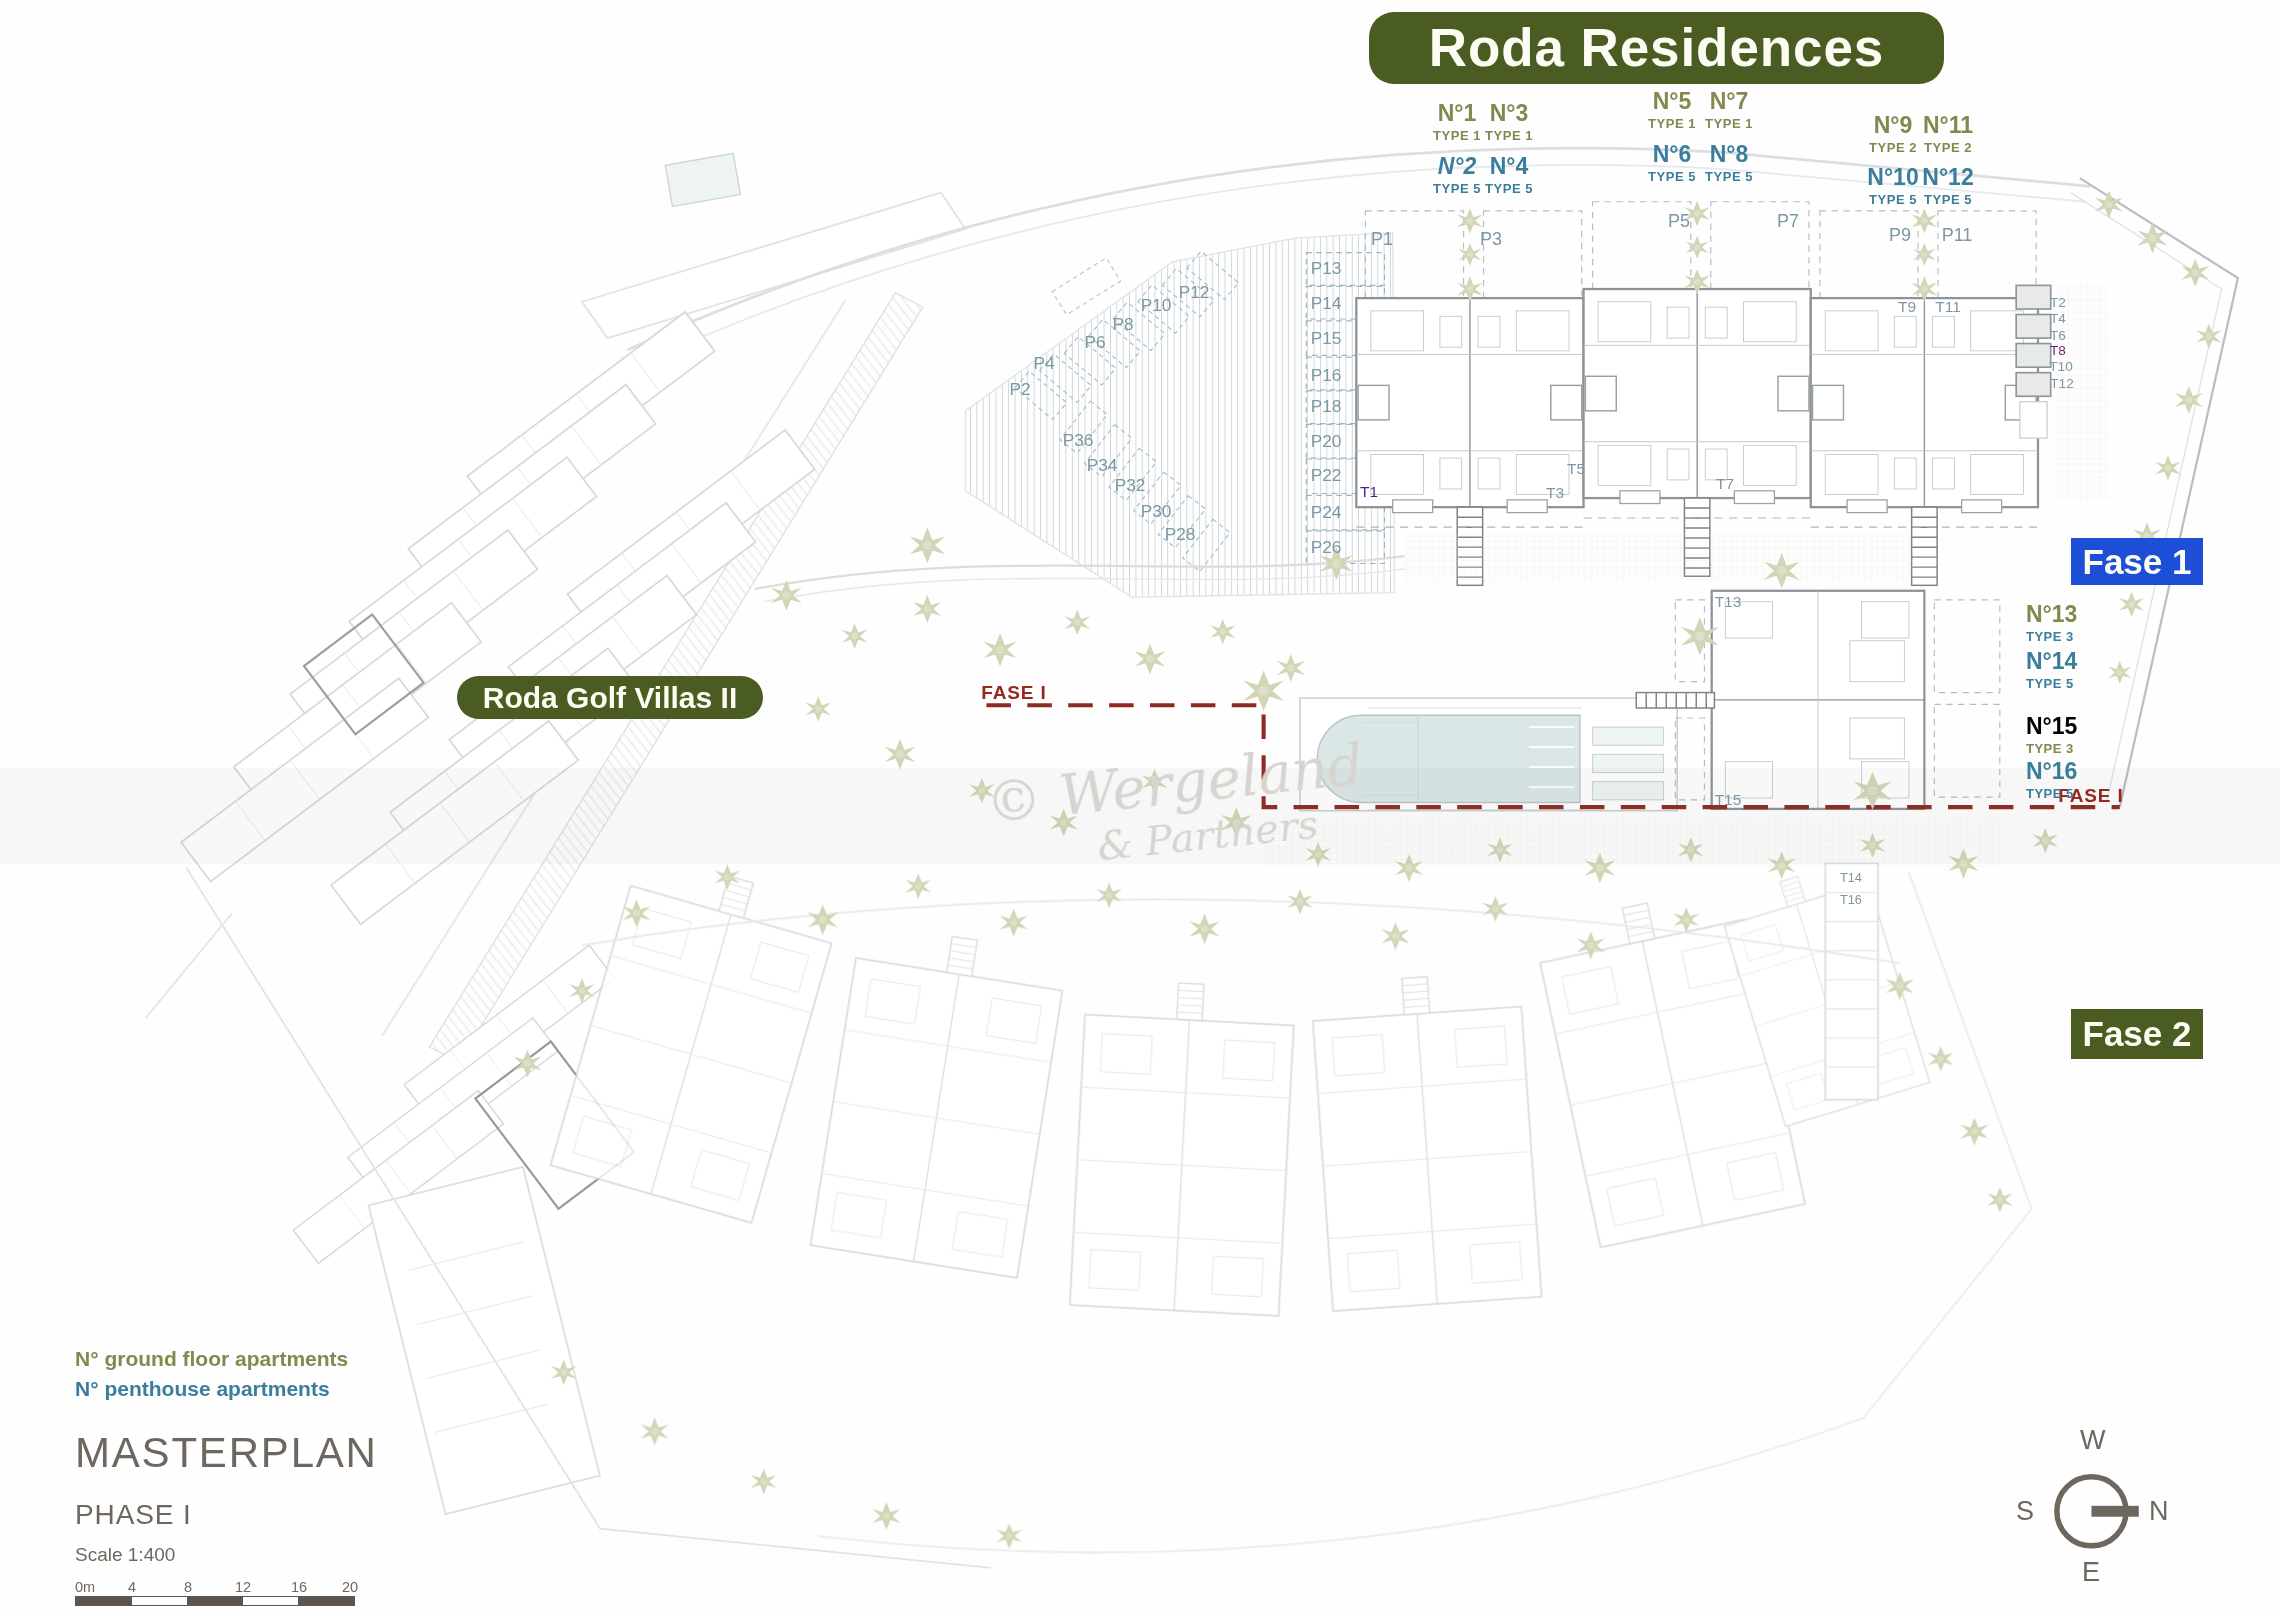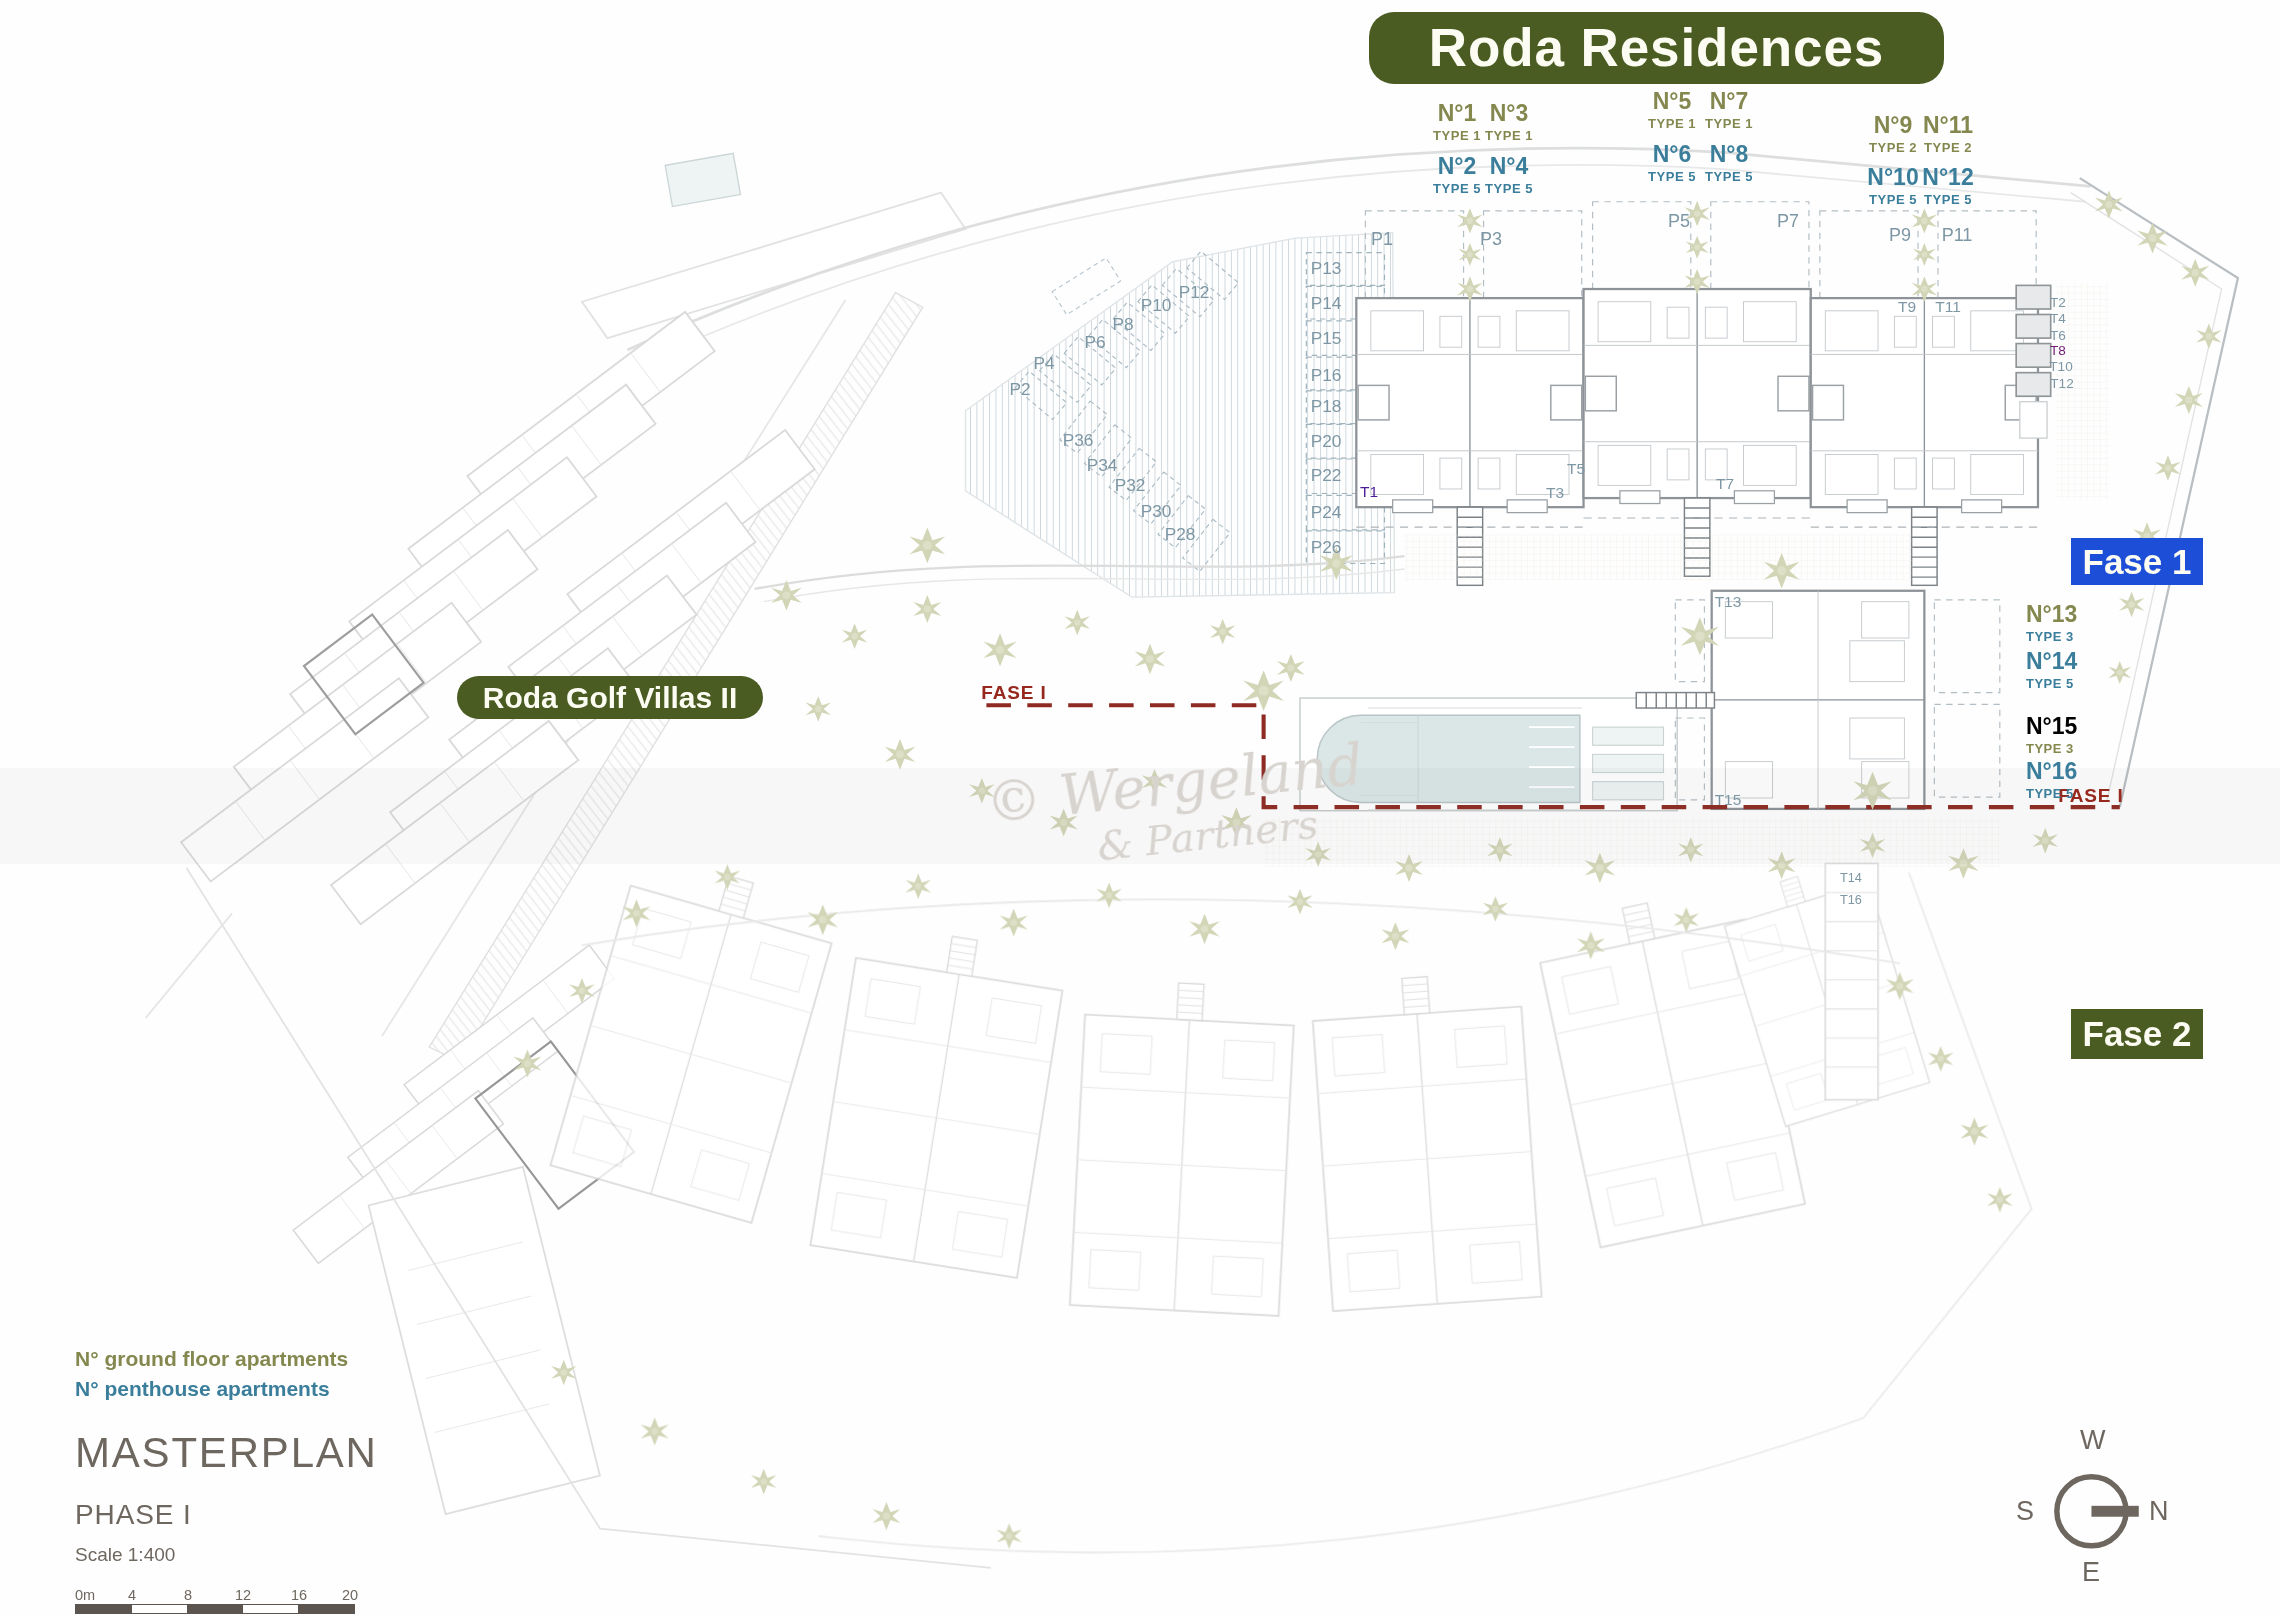"N°2" span.uno { font-style: none -> italic }
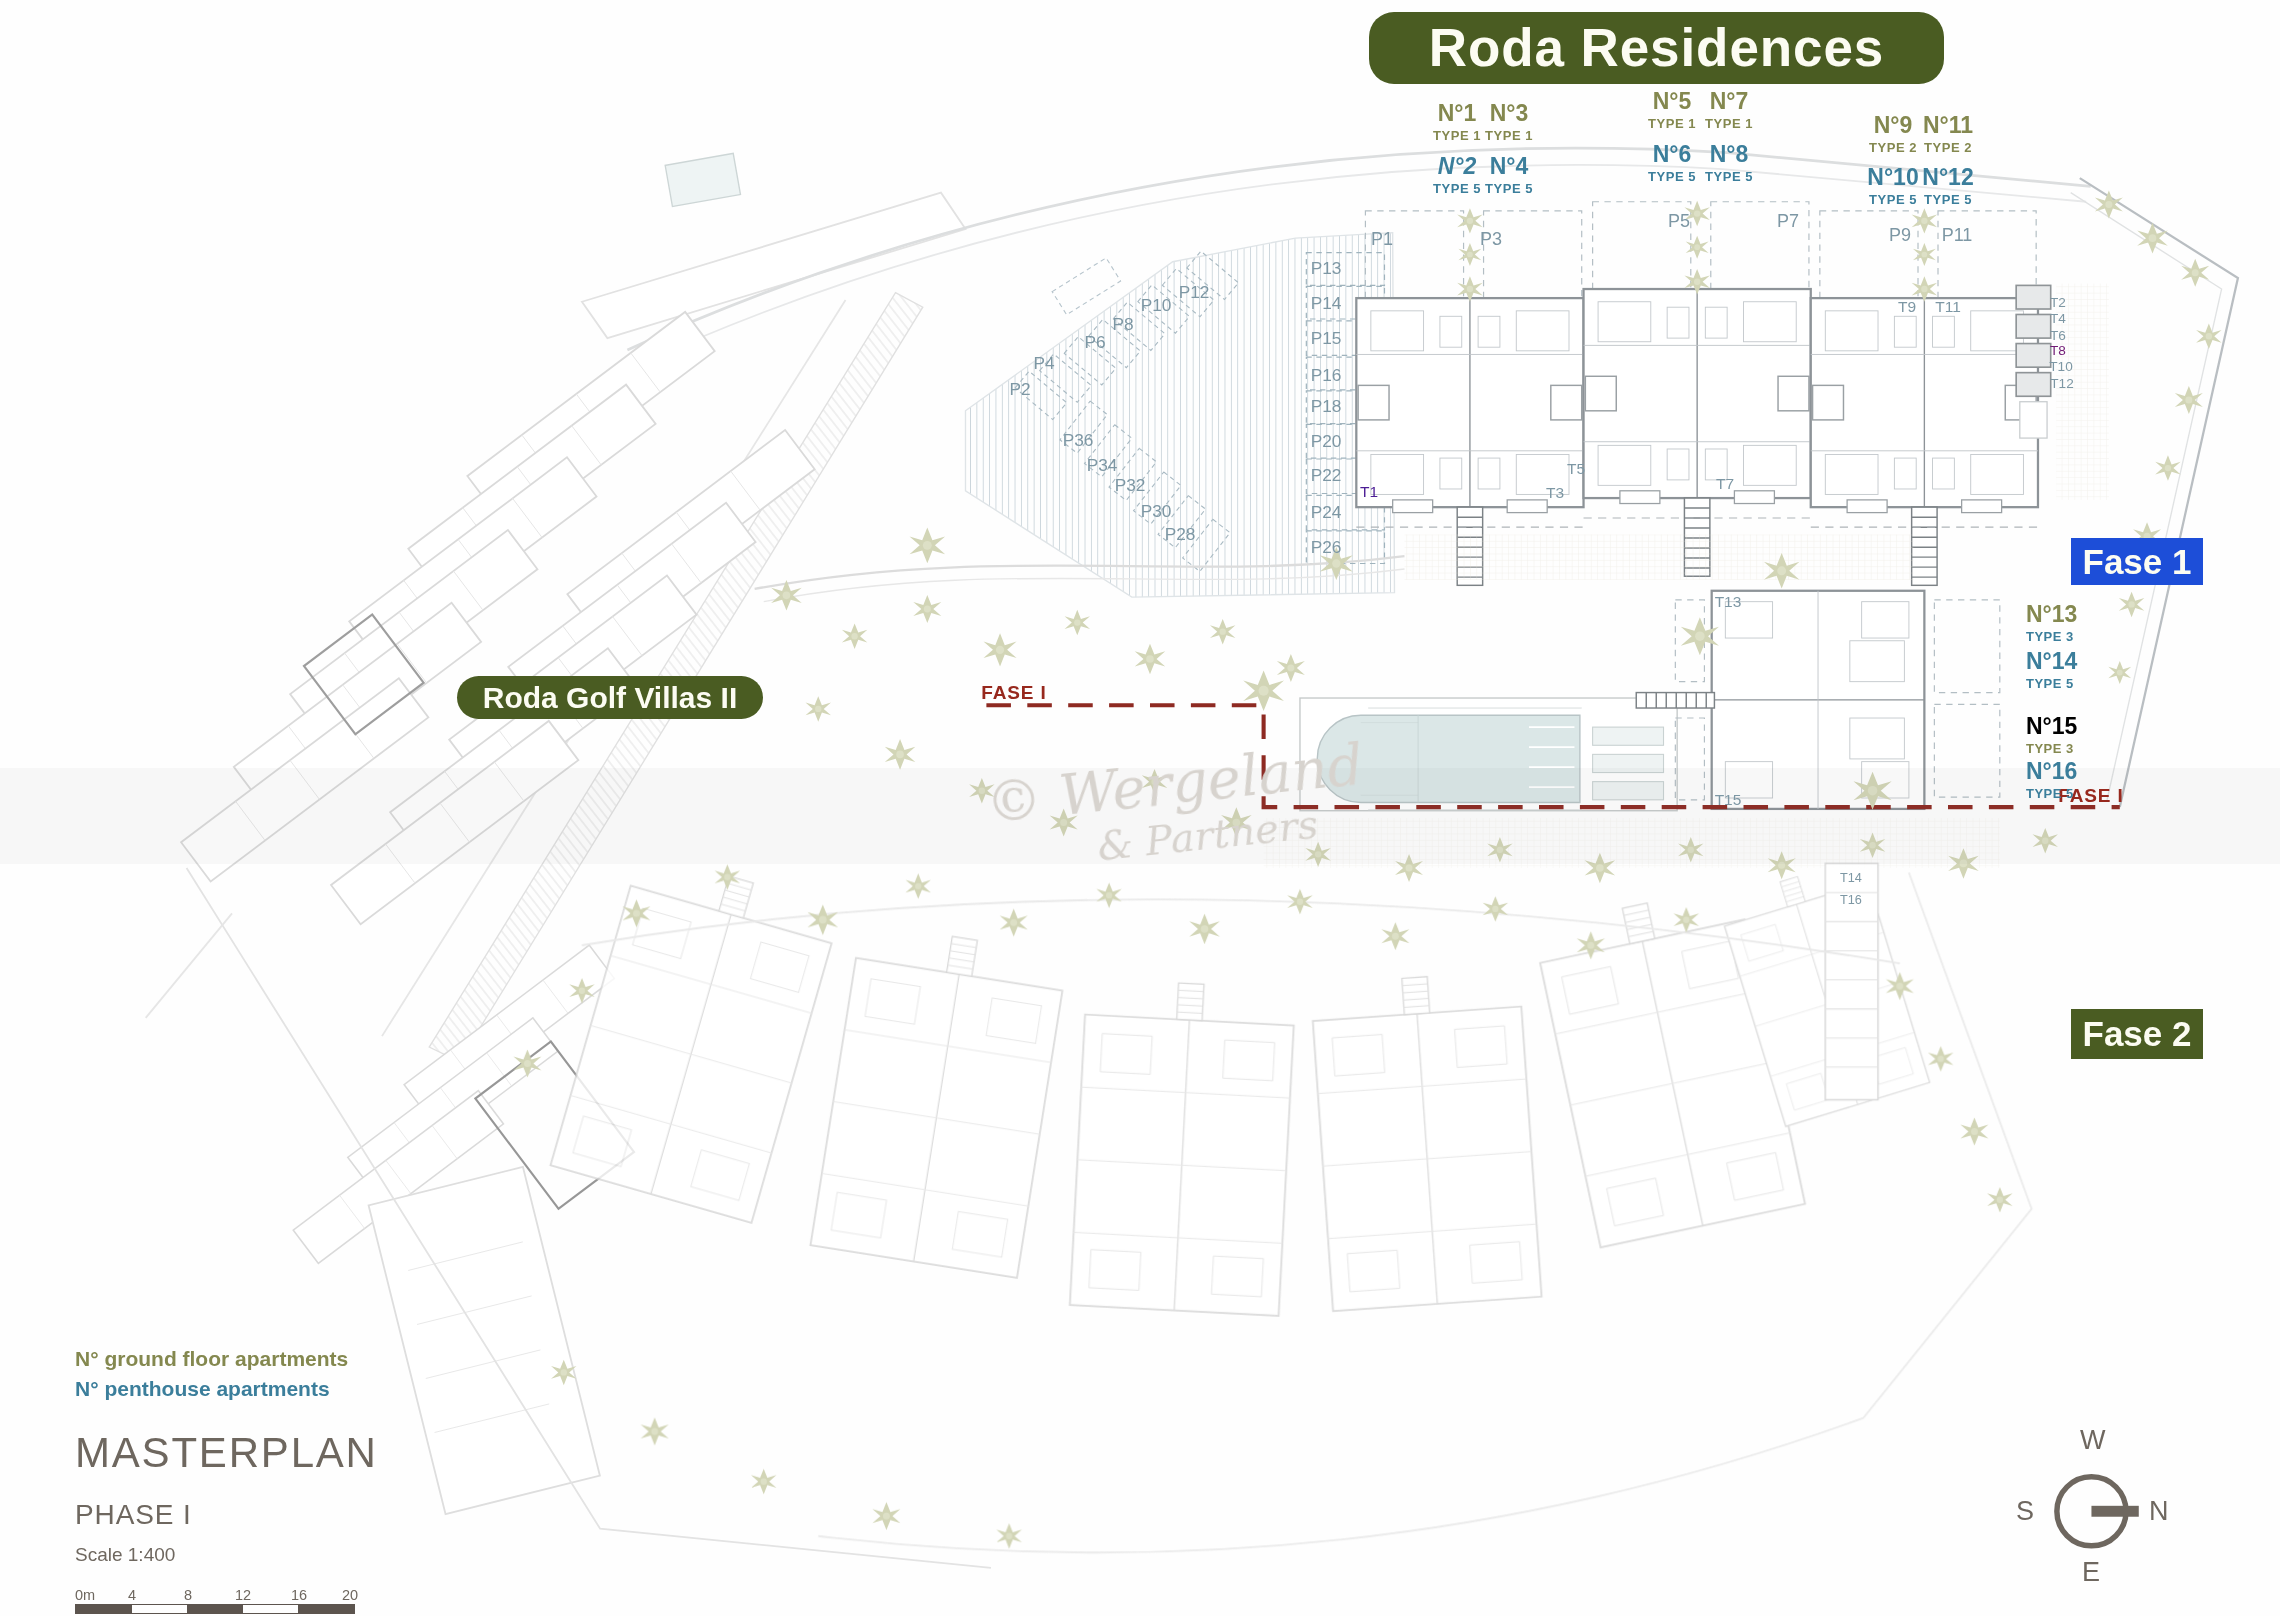"0m" .scalebar { margin-top: 21px -> 13px }
